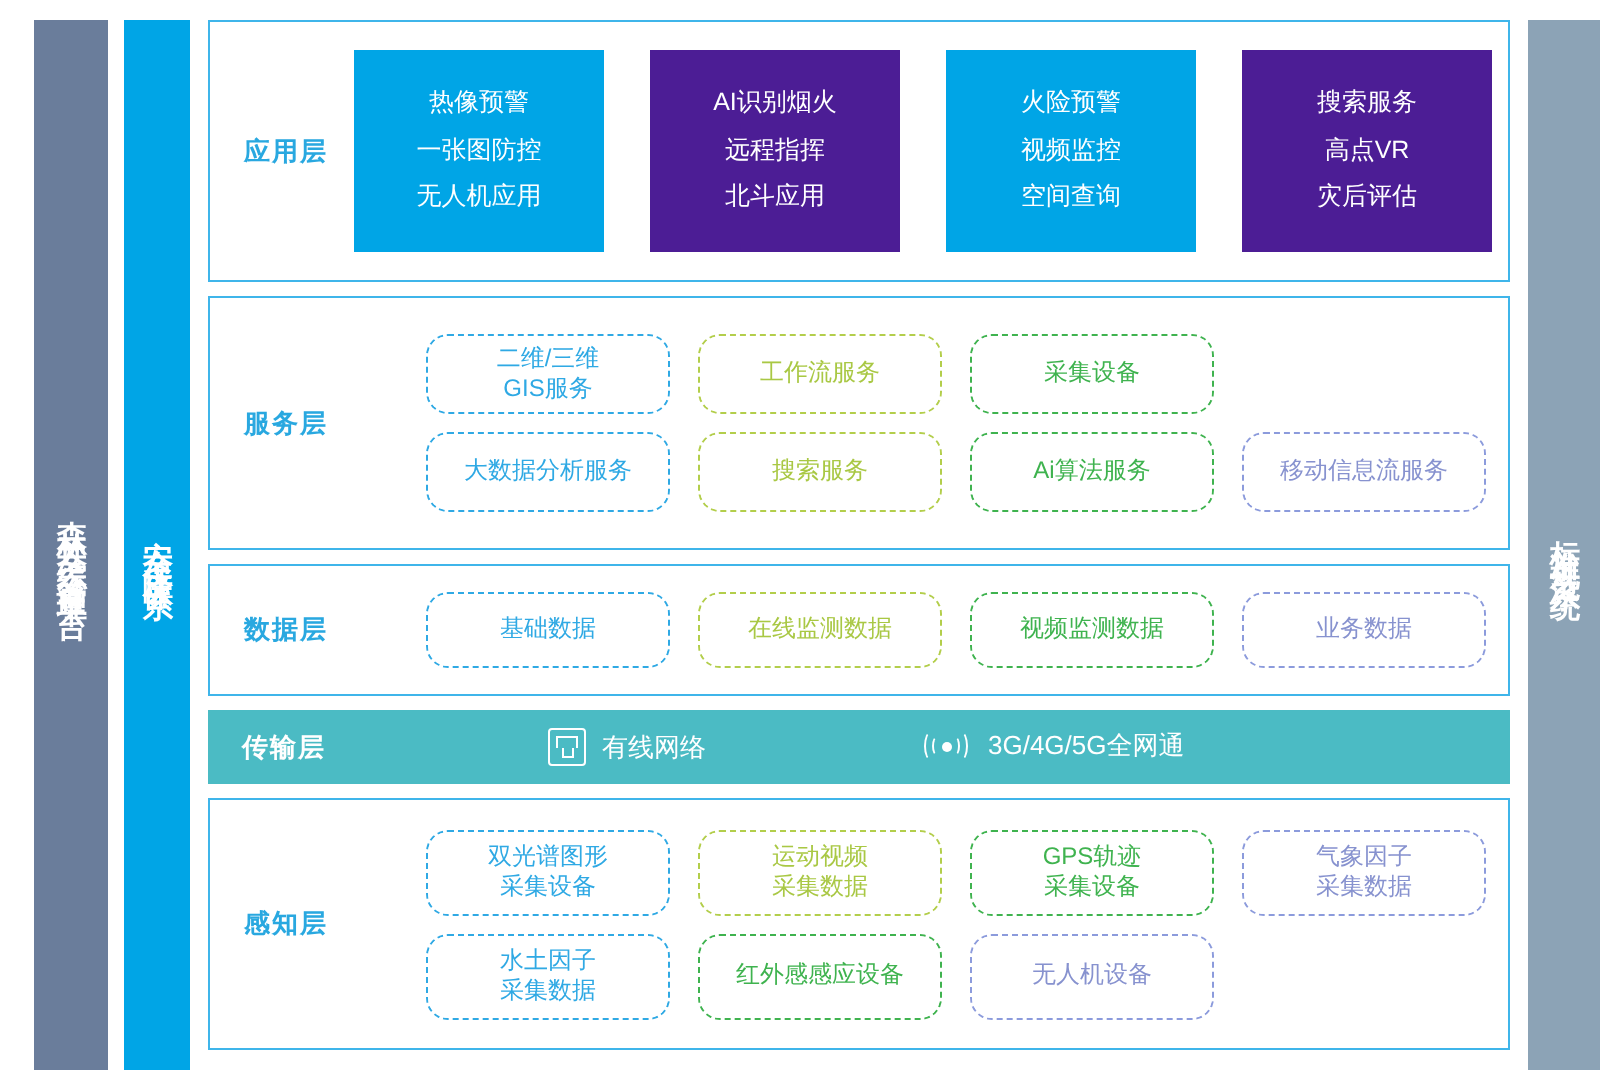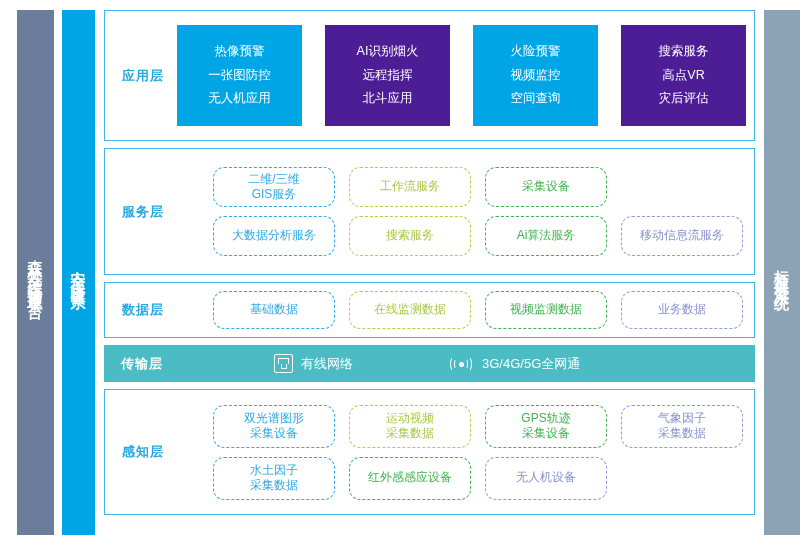"数据层" .panel-data { height: 56px -> 66px }
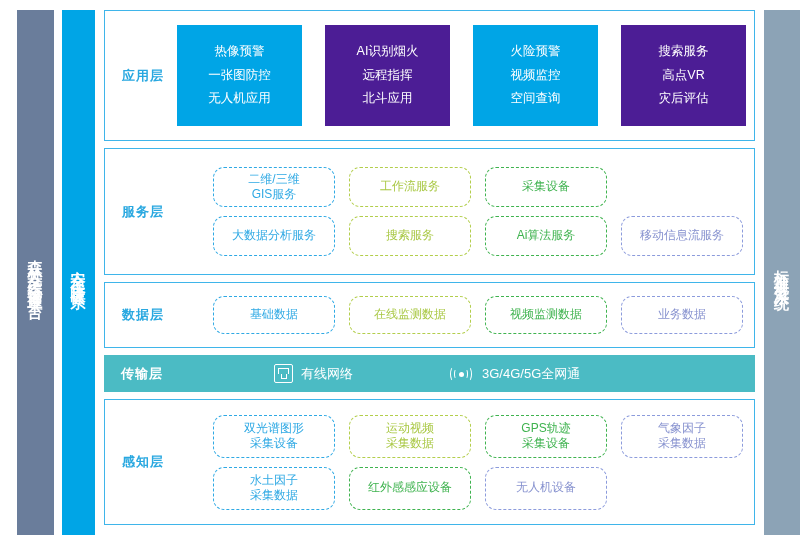"有线网络" .trans-body { align-items: flex-end -> flex-start; gap: 5px -> 17px }
